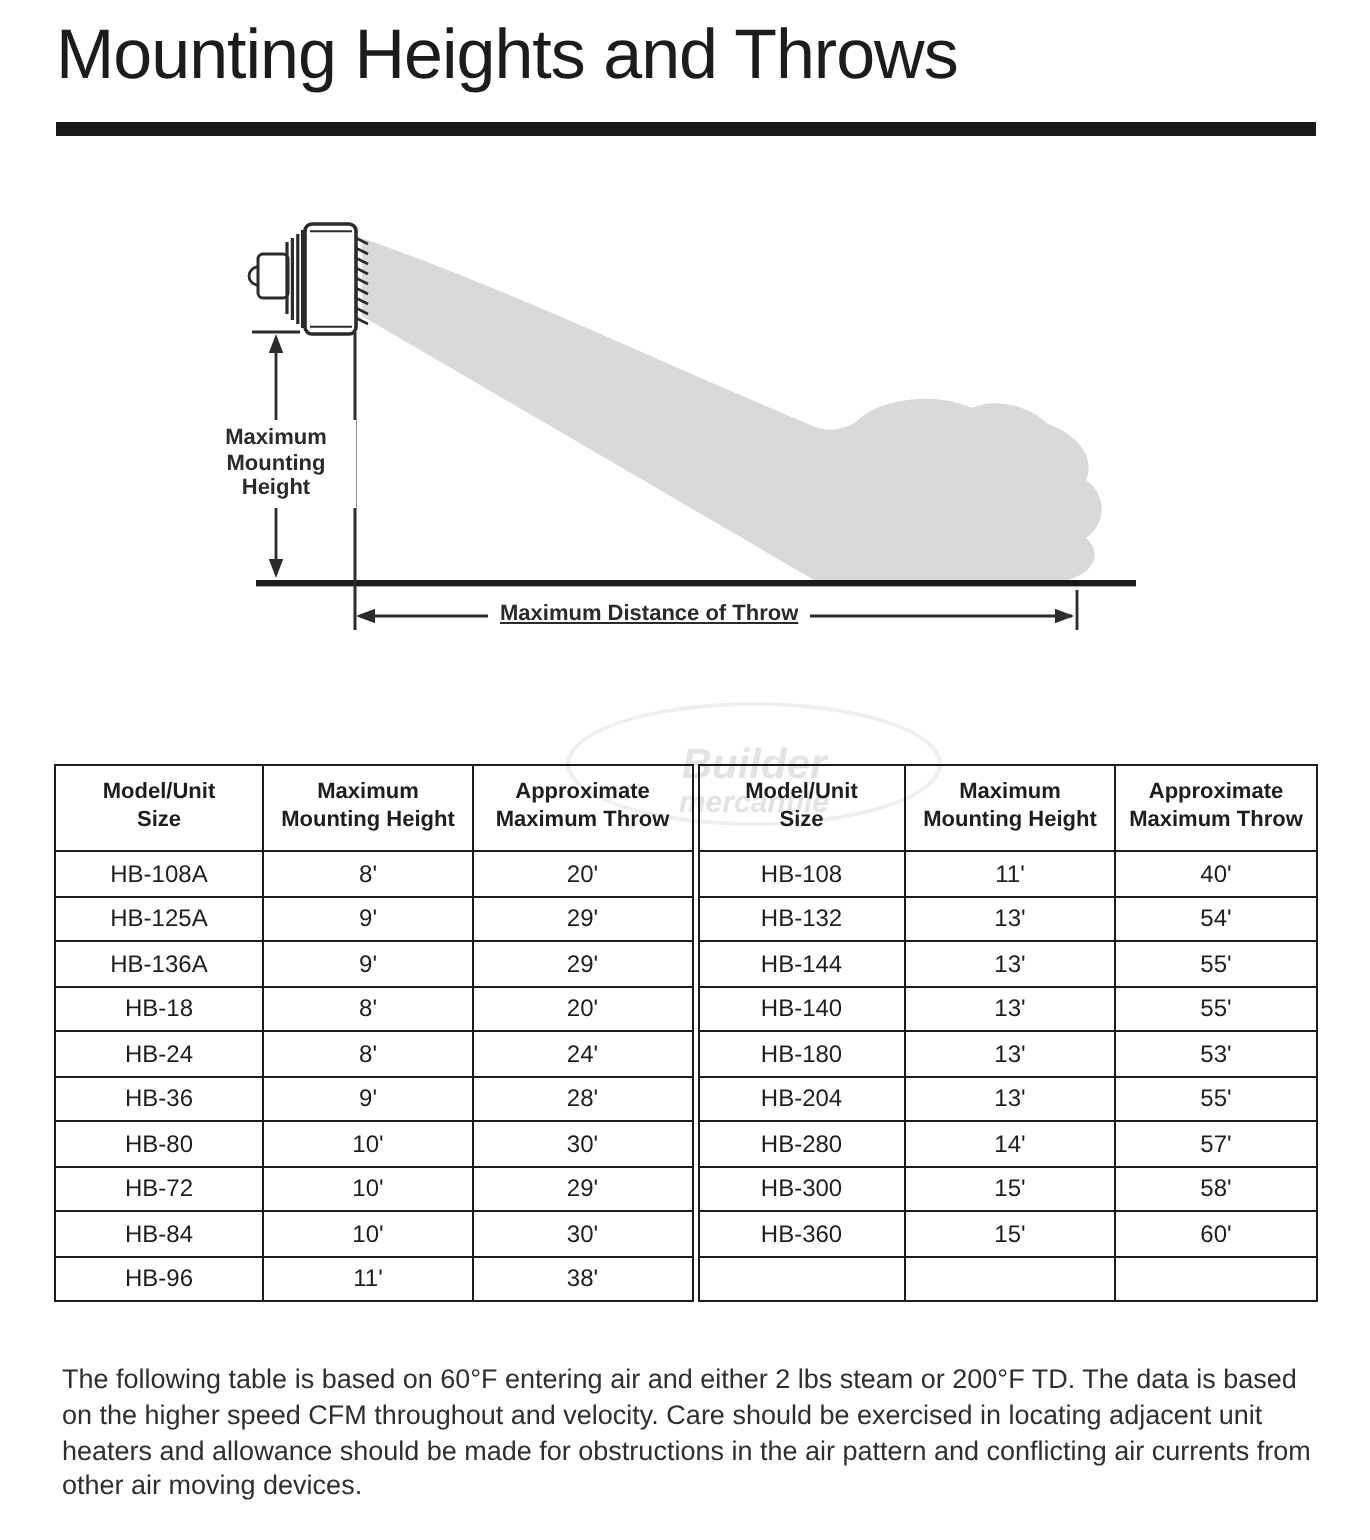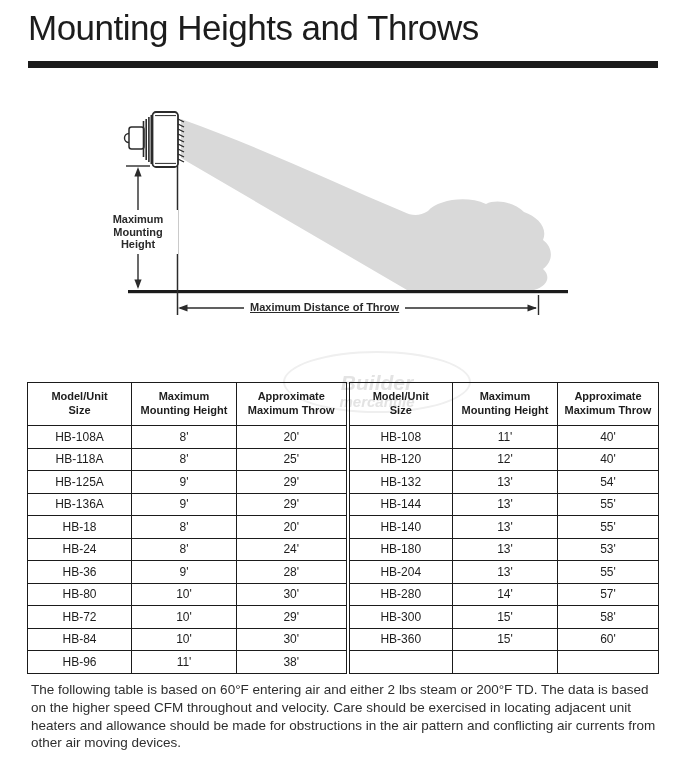"HB-118A" tr { html: <tr> <td>HB-118A</td> <td>8'</td> <td>25'</td> <td>HB-120</td> <td>12'</td> <td>40'</td> </tr> -> none }
